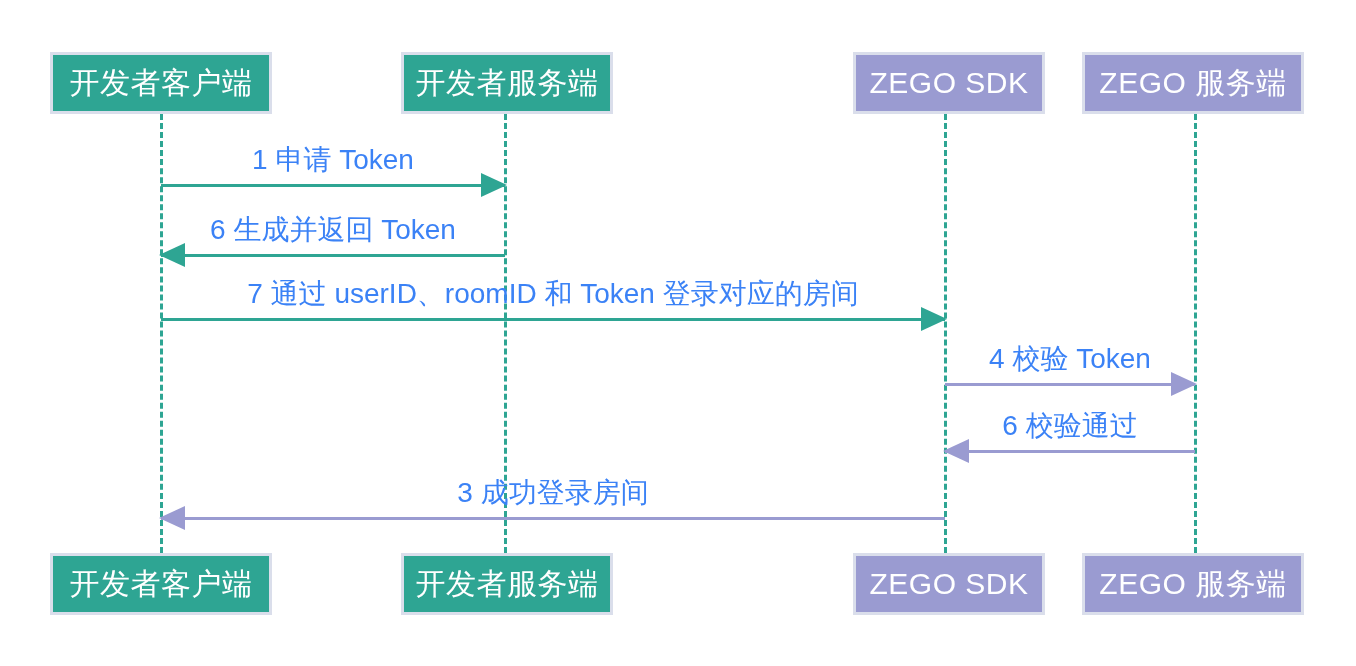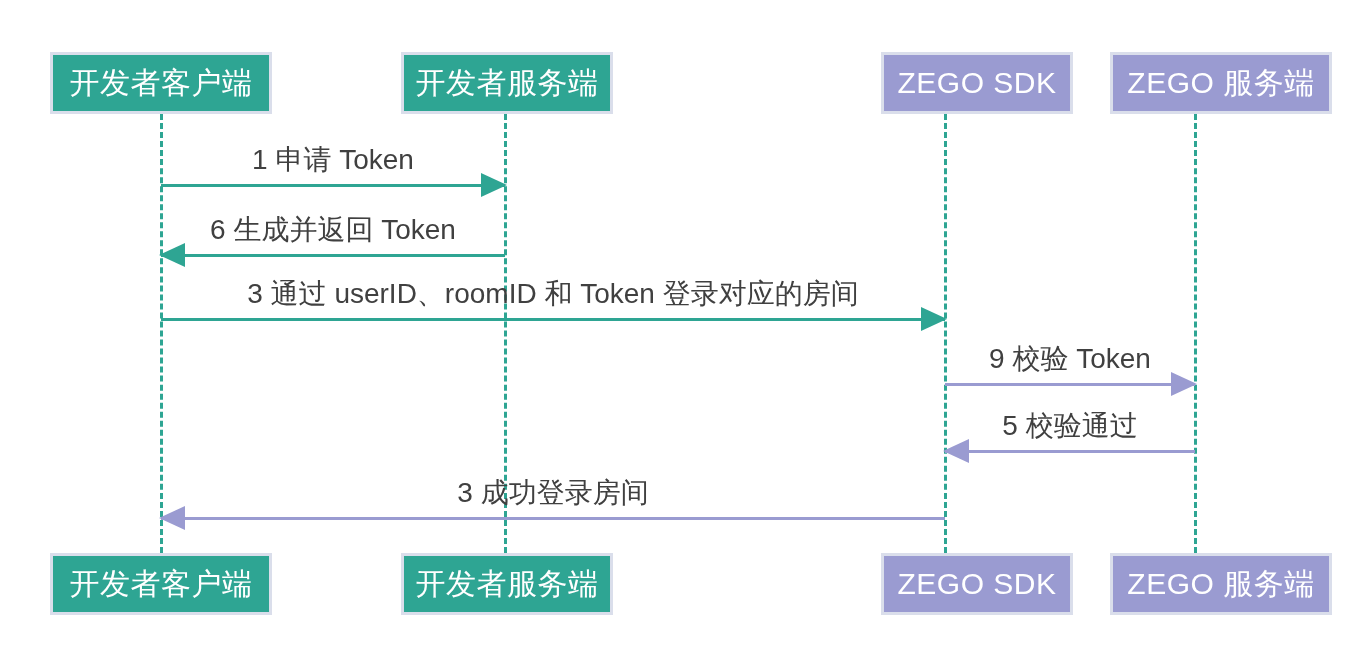"ZEGO SDK" .participant.purple { margin-left: 28px -> none }
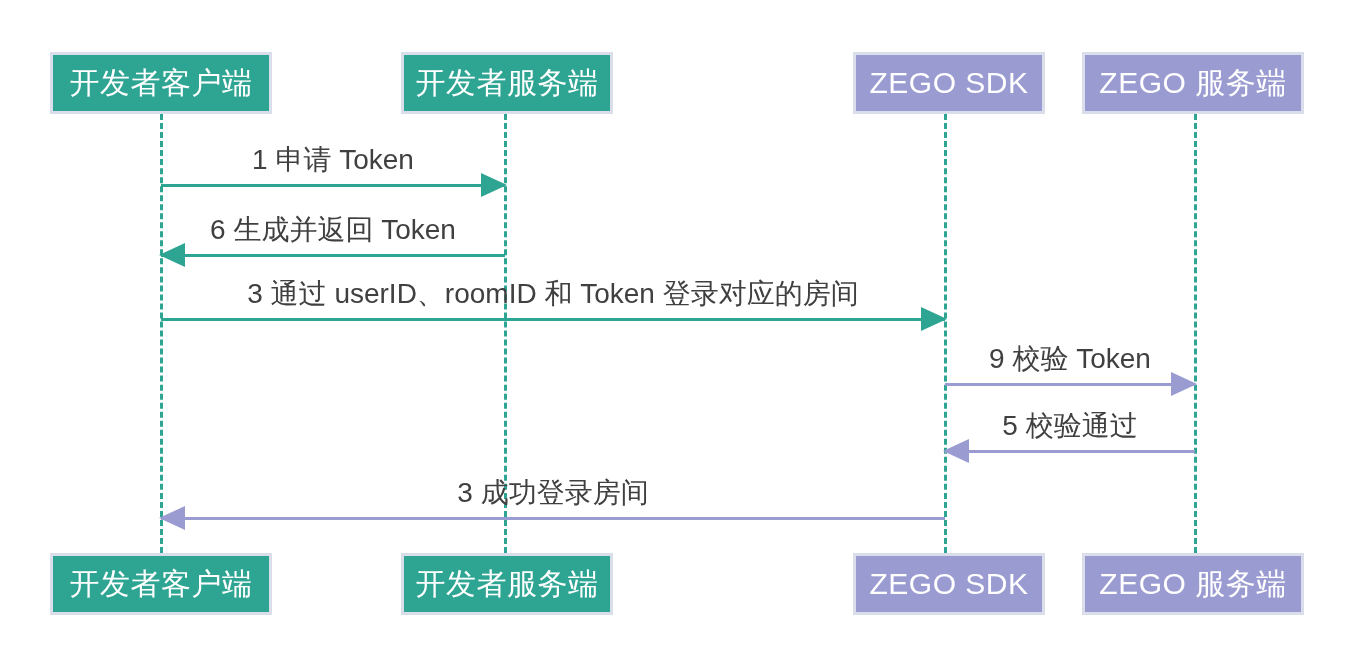"1 申请 Token" .msg .label { color: #404040 -> #3b82f6 }
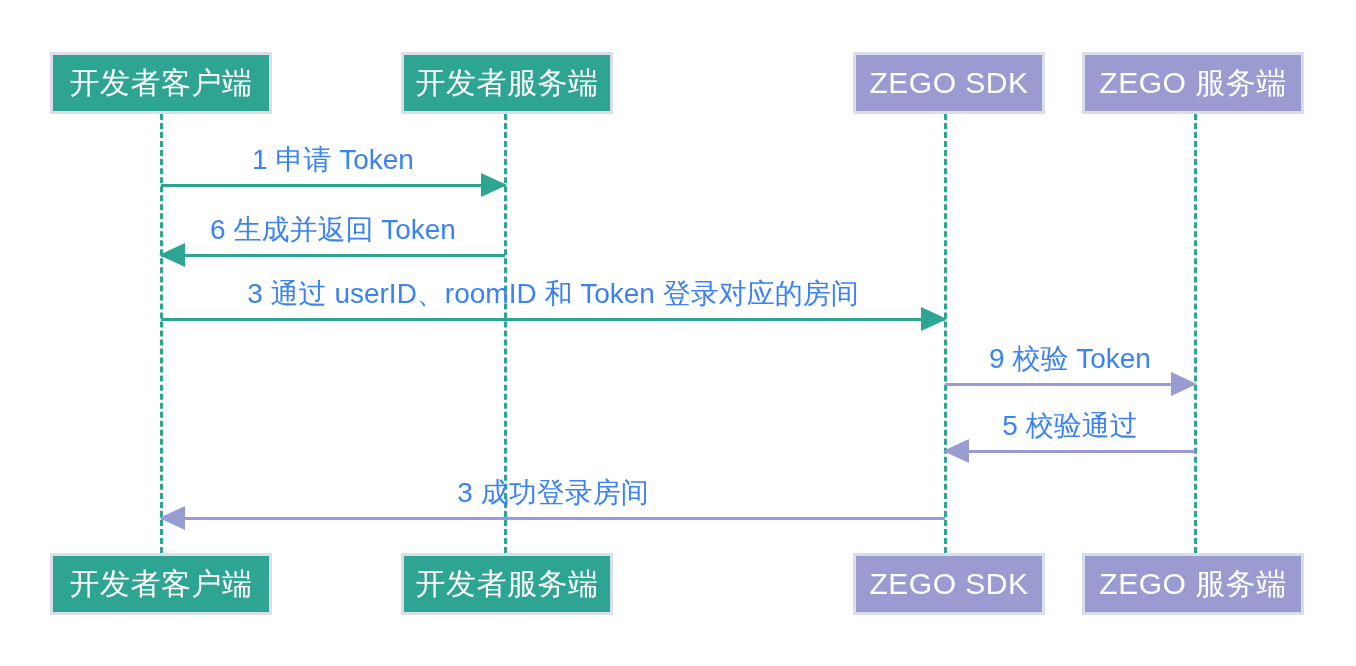"3 通过 userID、roomID 和 Token" div.label { text: 3 -> 7 }
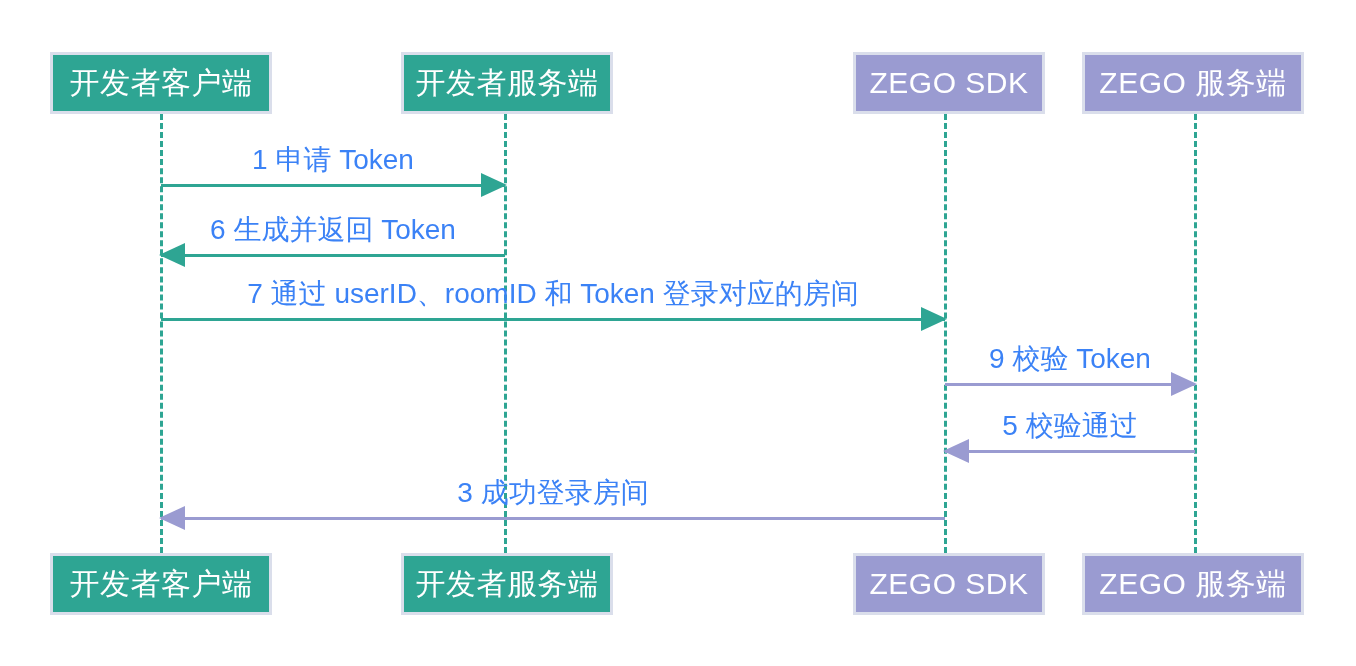"9 校验 Token" div.label { text: 9 -> 4 }
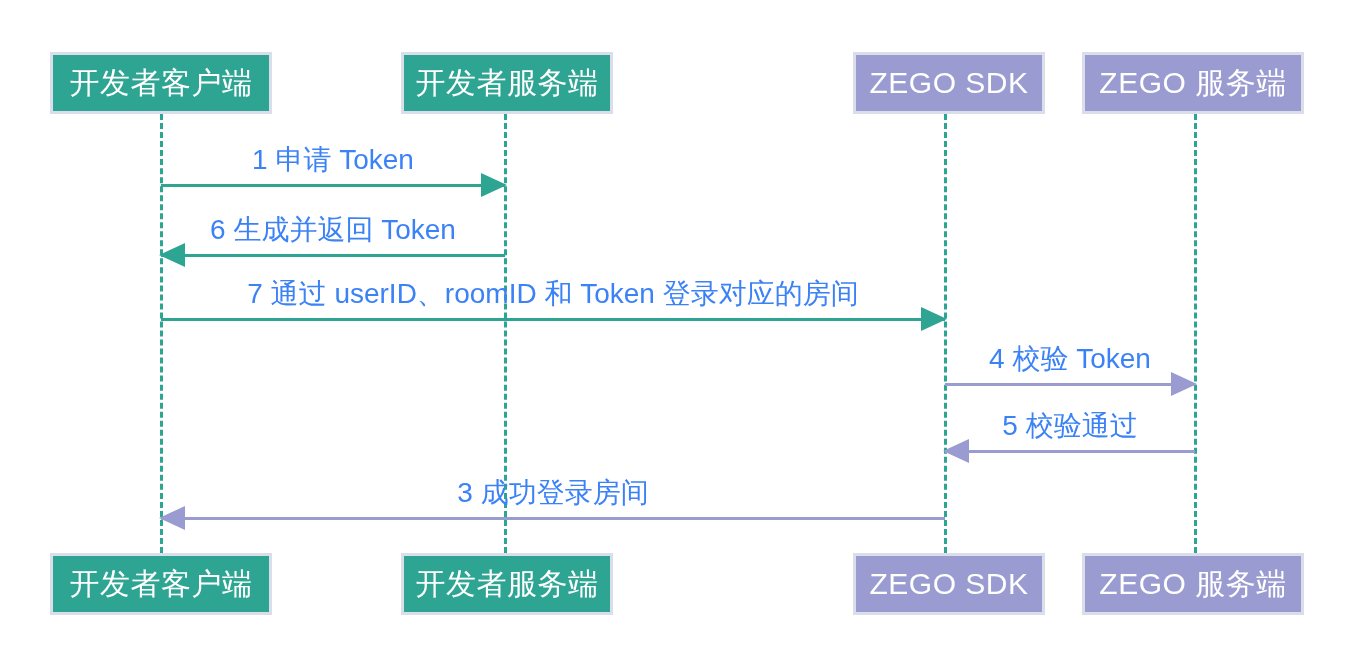"5 校验通过" div.label { text: 5 -> 6 }
